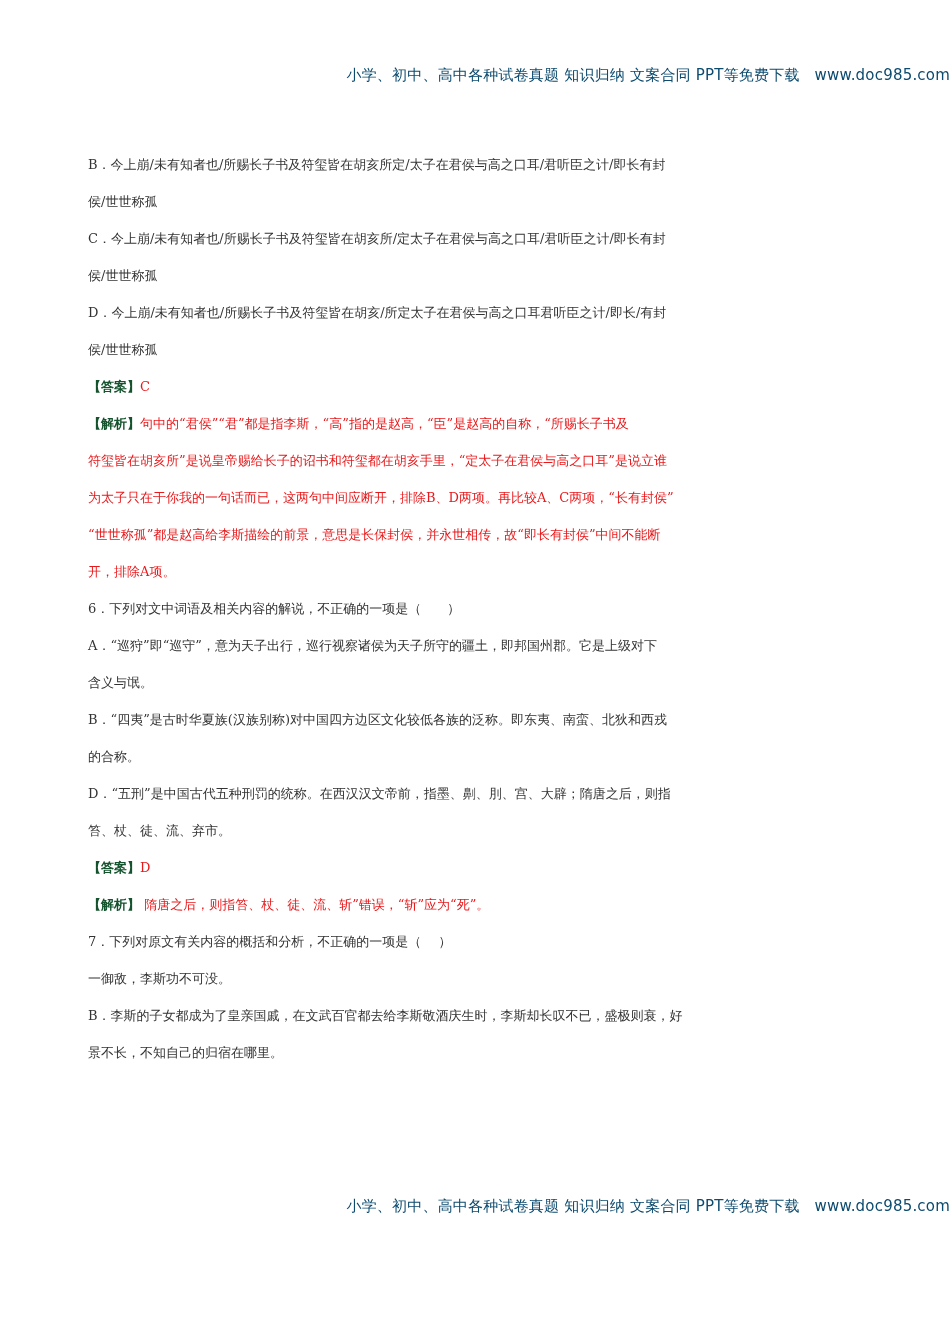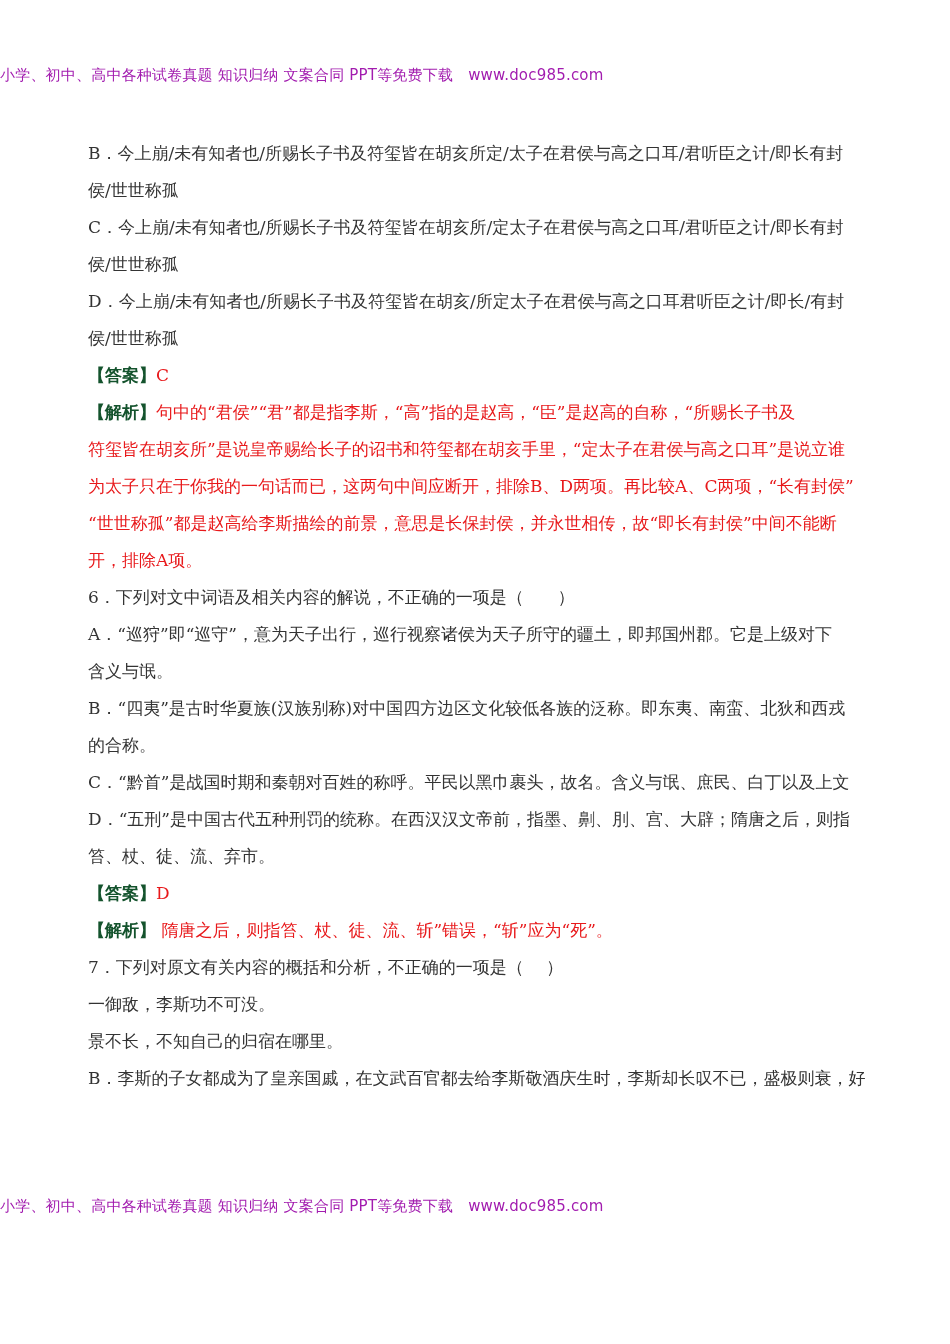"小学、初中、高中各种试卷真题 知识归纳 文案合同 PPT等免费下载" .header, .footer { color: #a21caf -> #0c4a6e; text-align: left -> right }
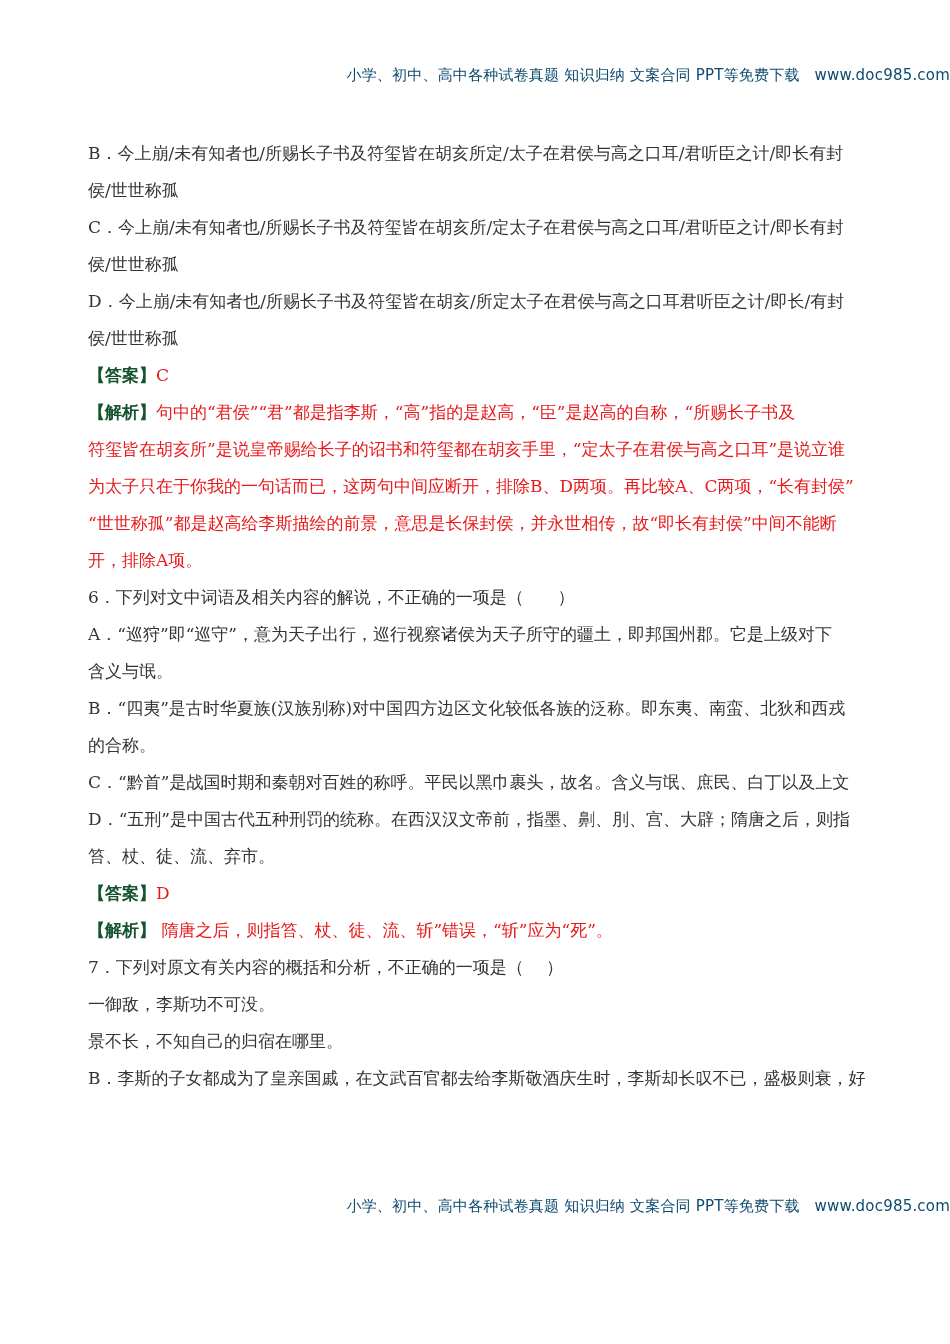"B．今上崩/未有知者也/所赐长子书及符玺皆在胡亥所定/太子在君侯与高之口耳/君听" .content { font-size: 17px -> 13px; top: 135px -> 146px }
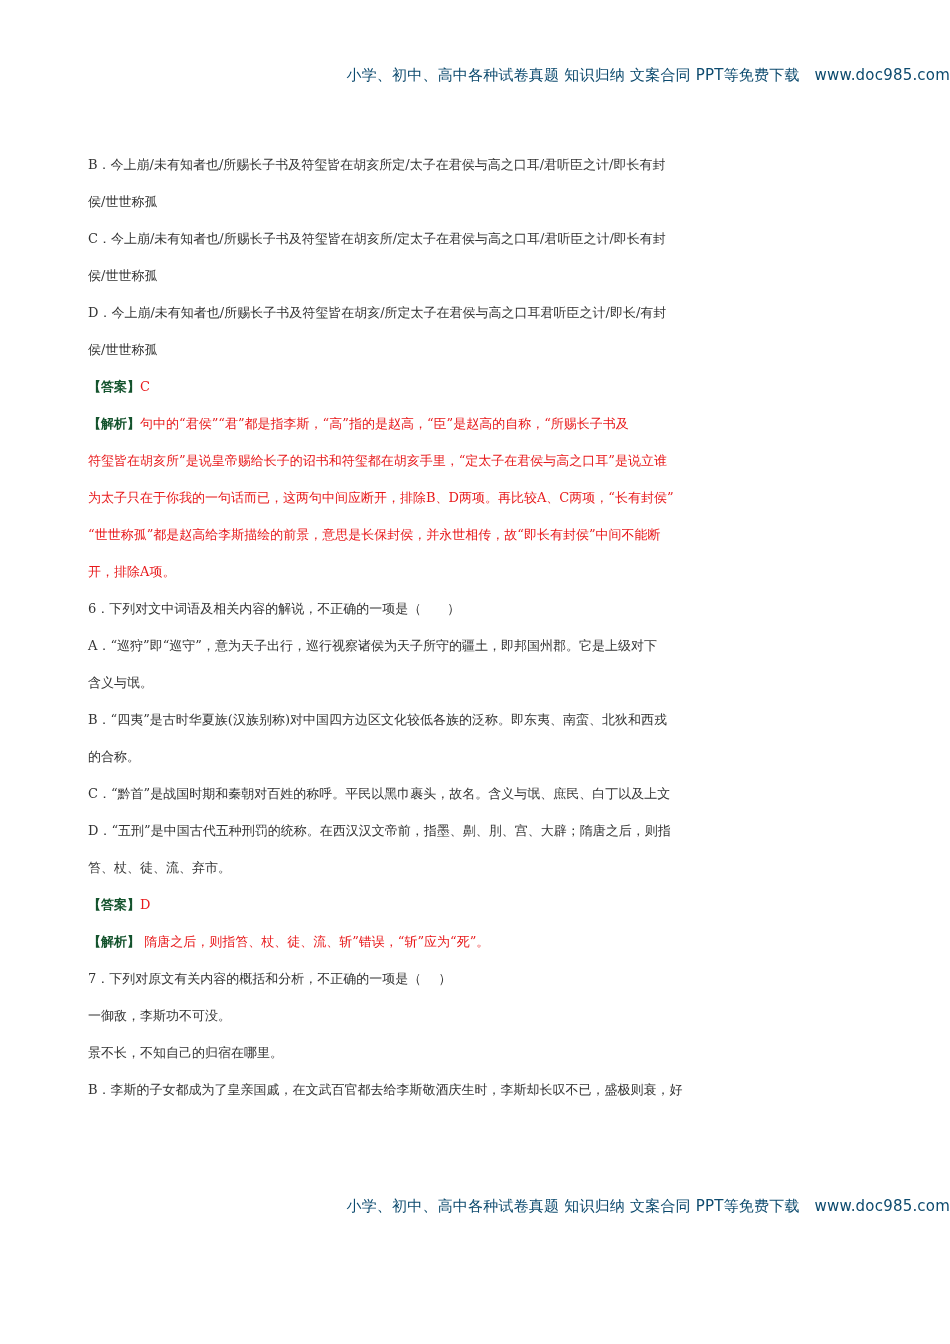"C．“黔首”是战国时期和秦朝对百姓的称呼。平民以黑巾裹头，故名。含义与氓、庶民、" div.line { html: <div><span>C．“黔首”是战国时期和秦朝对百姓的称呼。平民以黑巾裹头，故名。含义与氓、庶民、白丁以及上文</span></div> -> none }
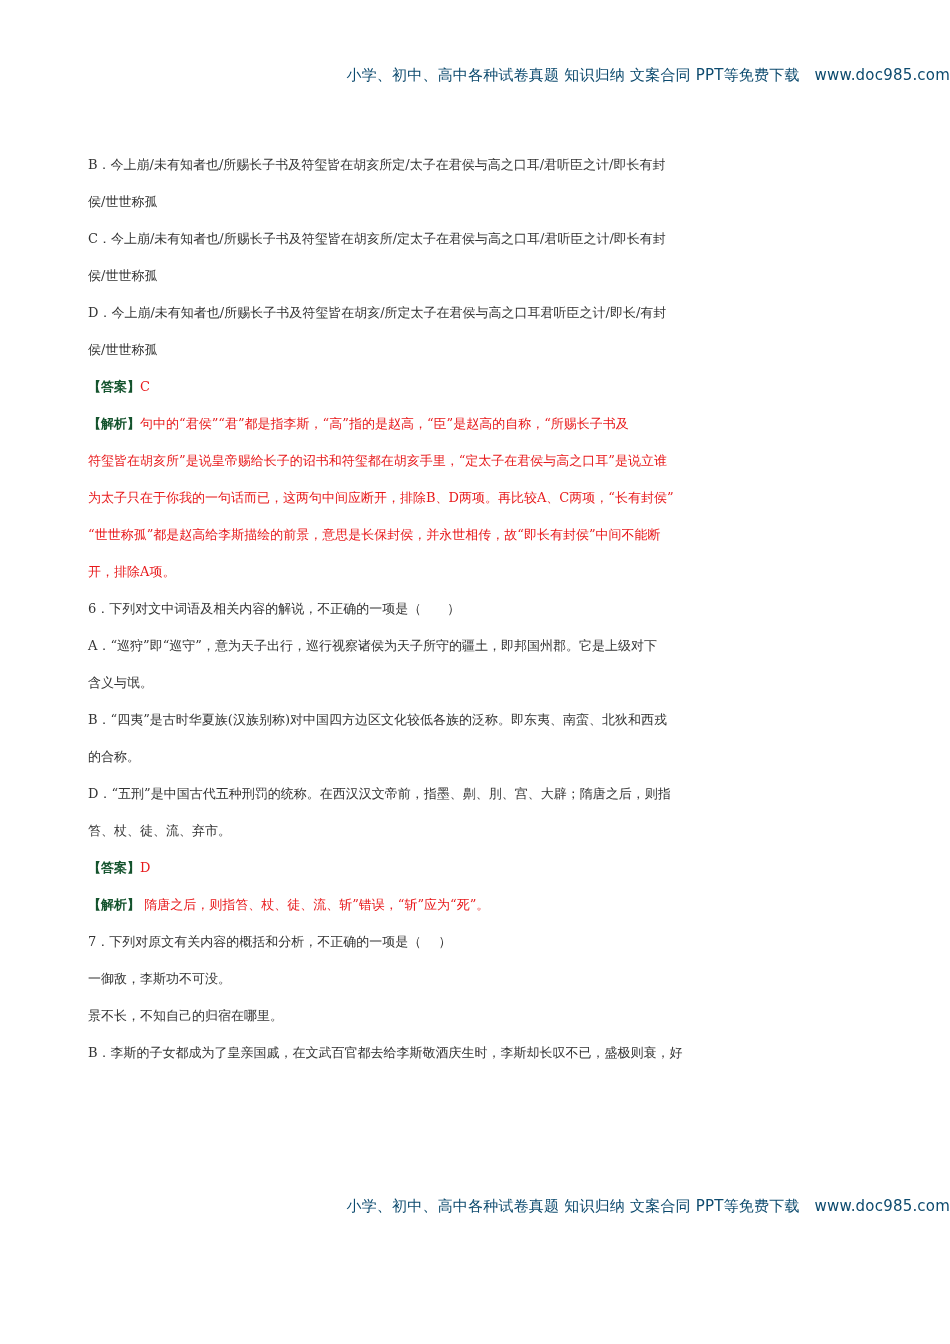"景不长，不知自己的归宿在哪里。" div.line { order: before "B．李斯的子女都成为了皇亲国戚，在文武百官都去给李斯敬酒庆生时，李斯却长叹不已，" -> after "B．李斯的子女都成为了皇亲国戚，在文武百官都去给李斯敬酒庆生时，李斯却长叹不已，" }
